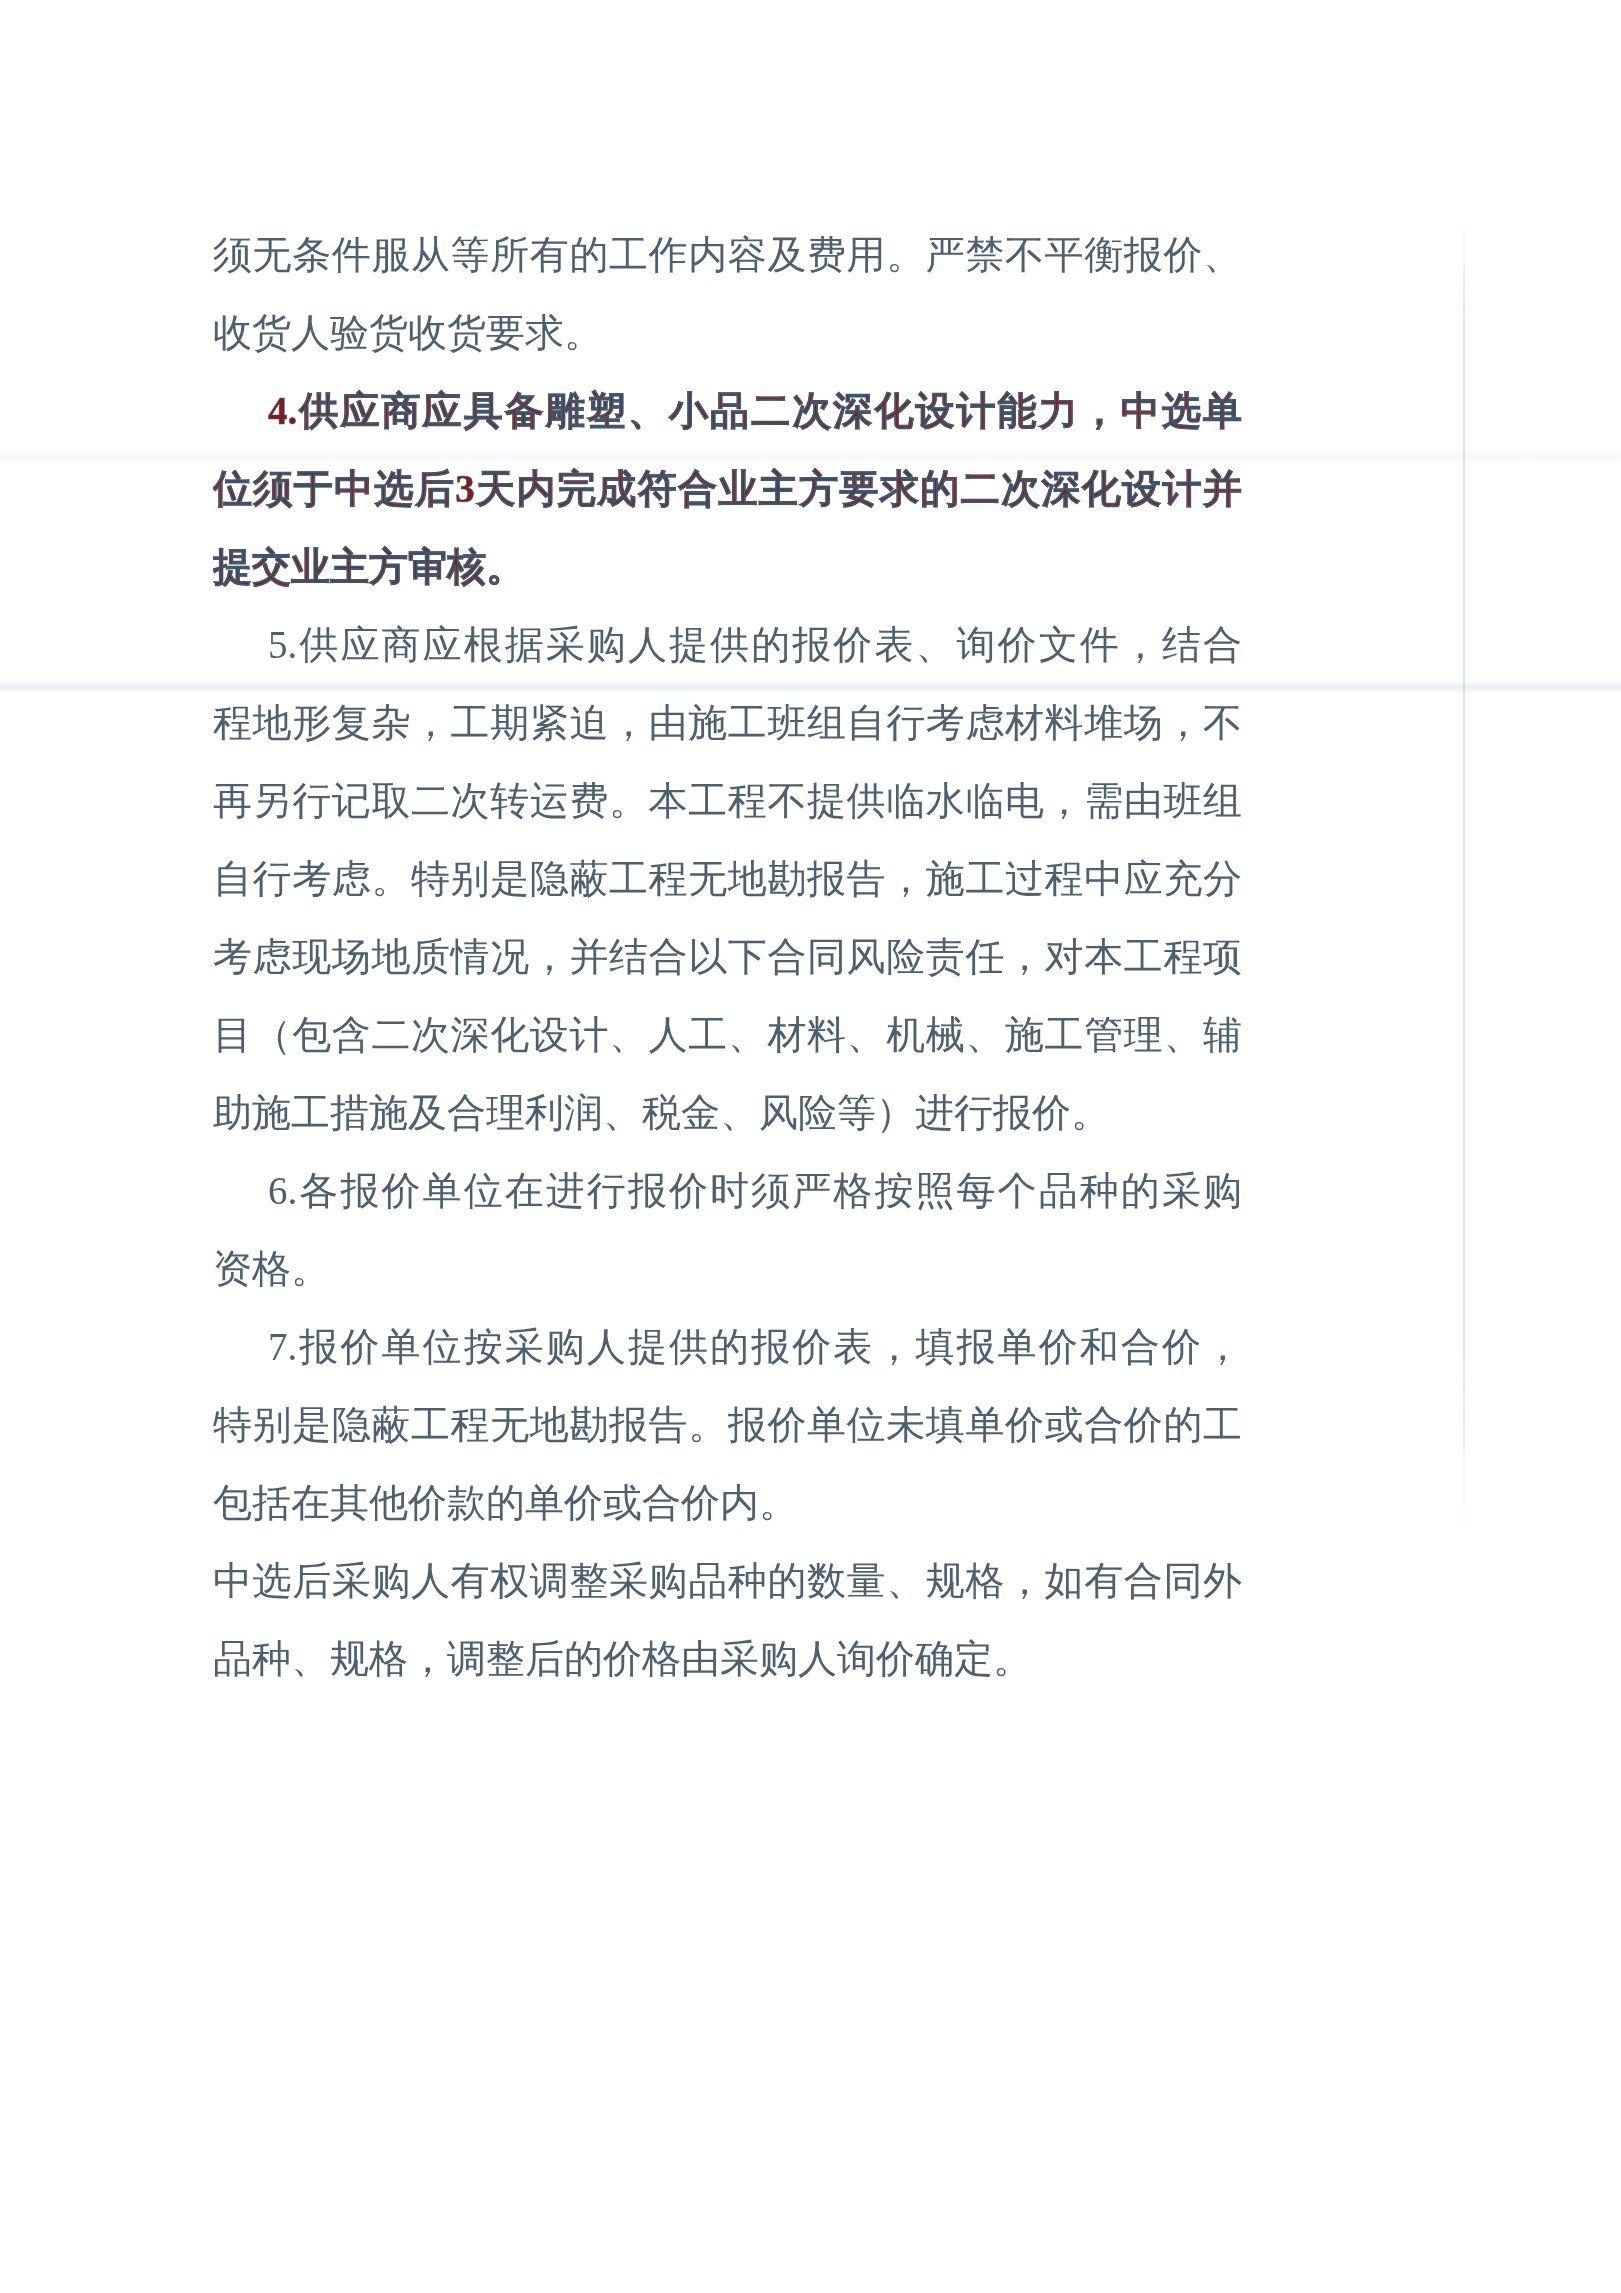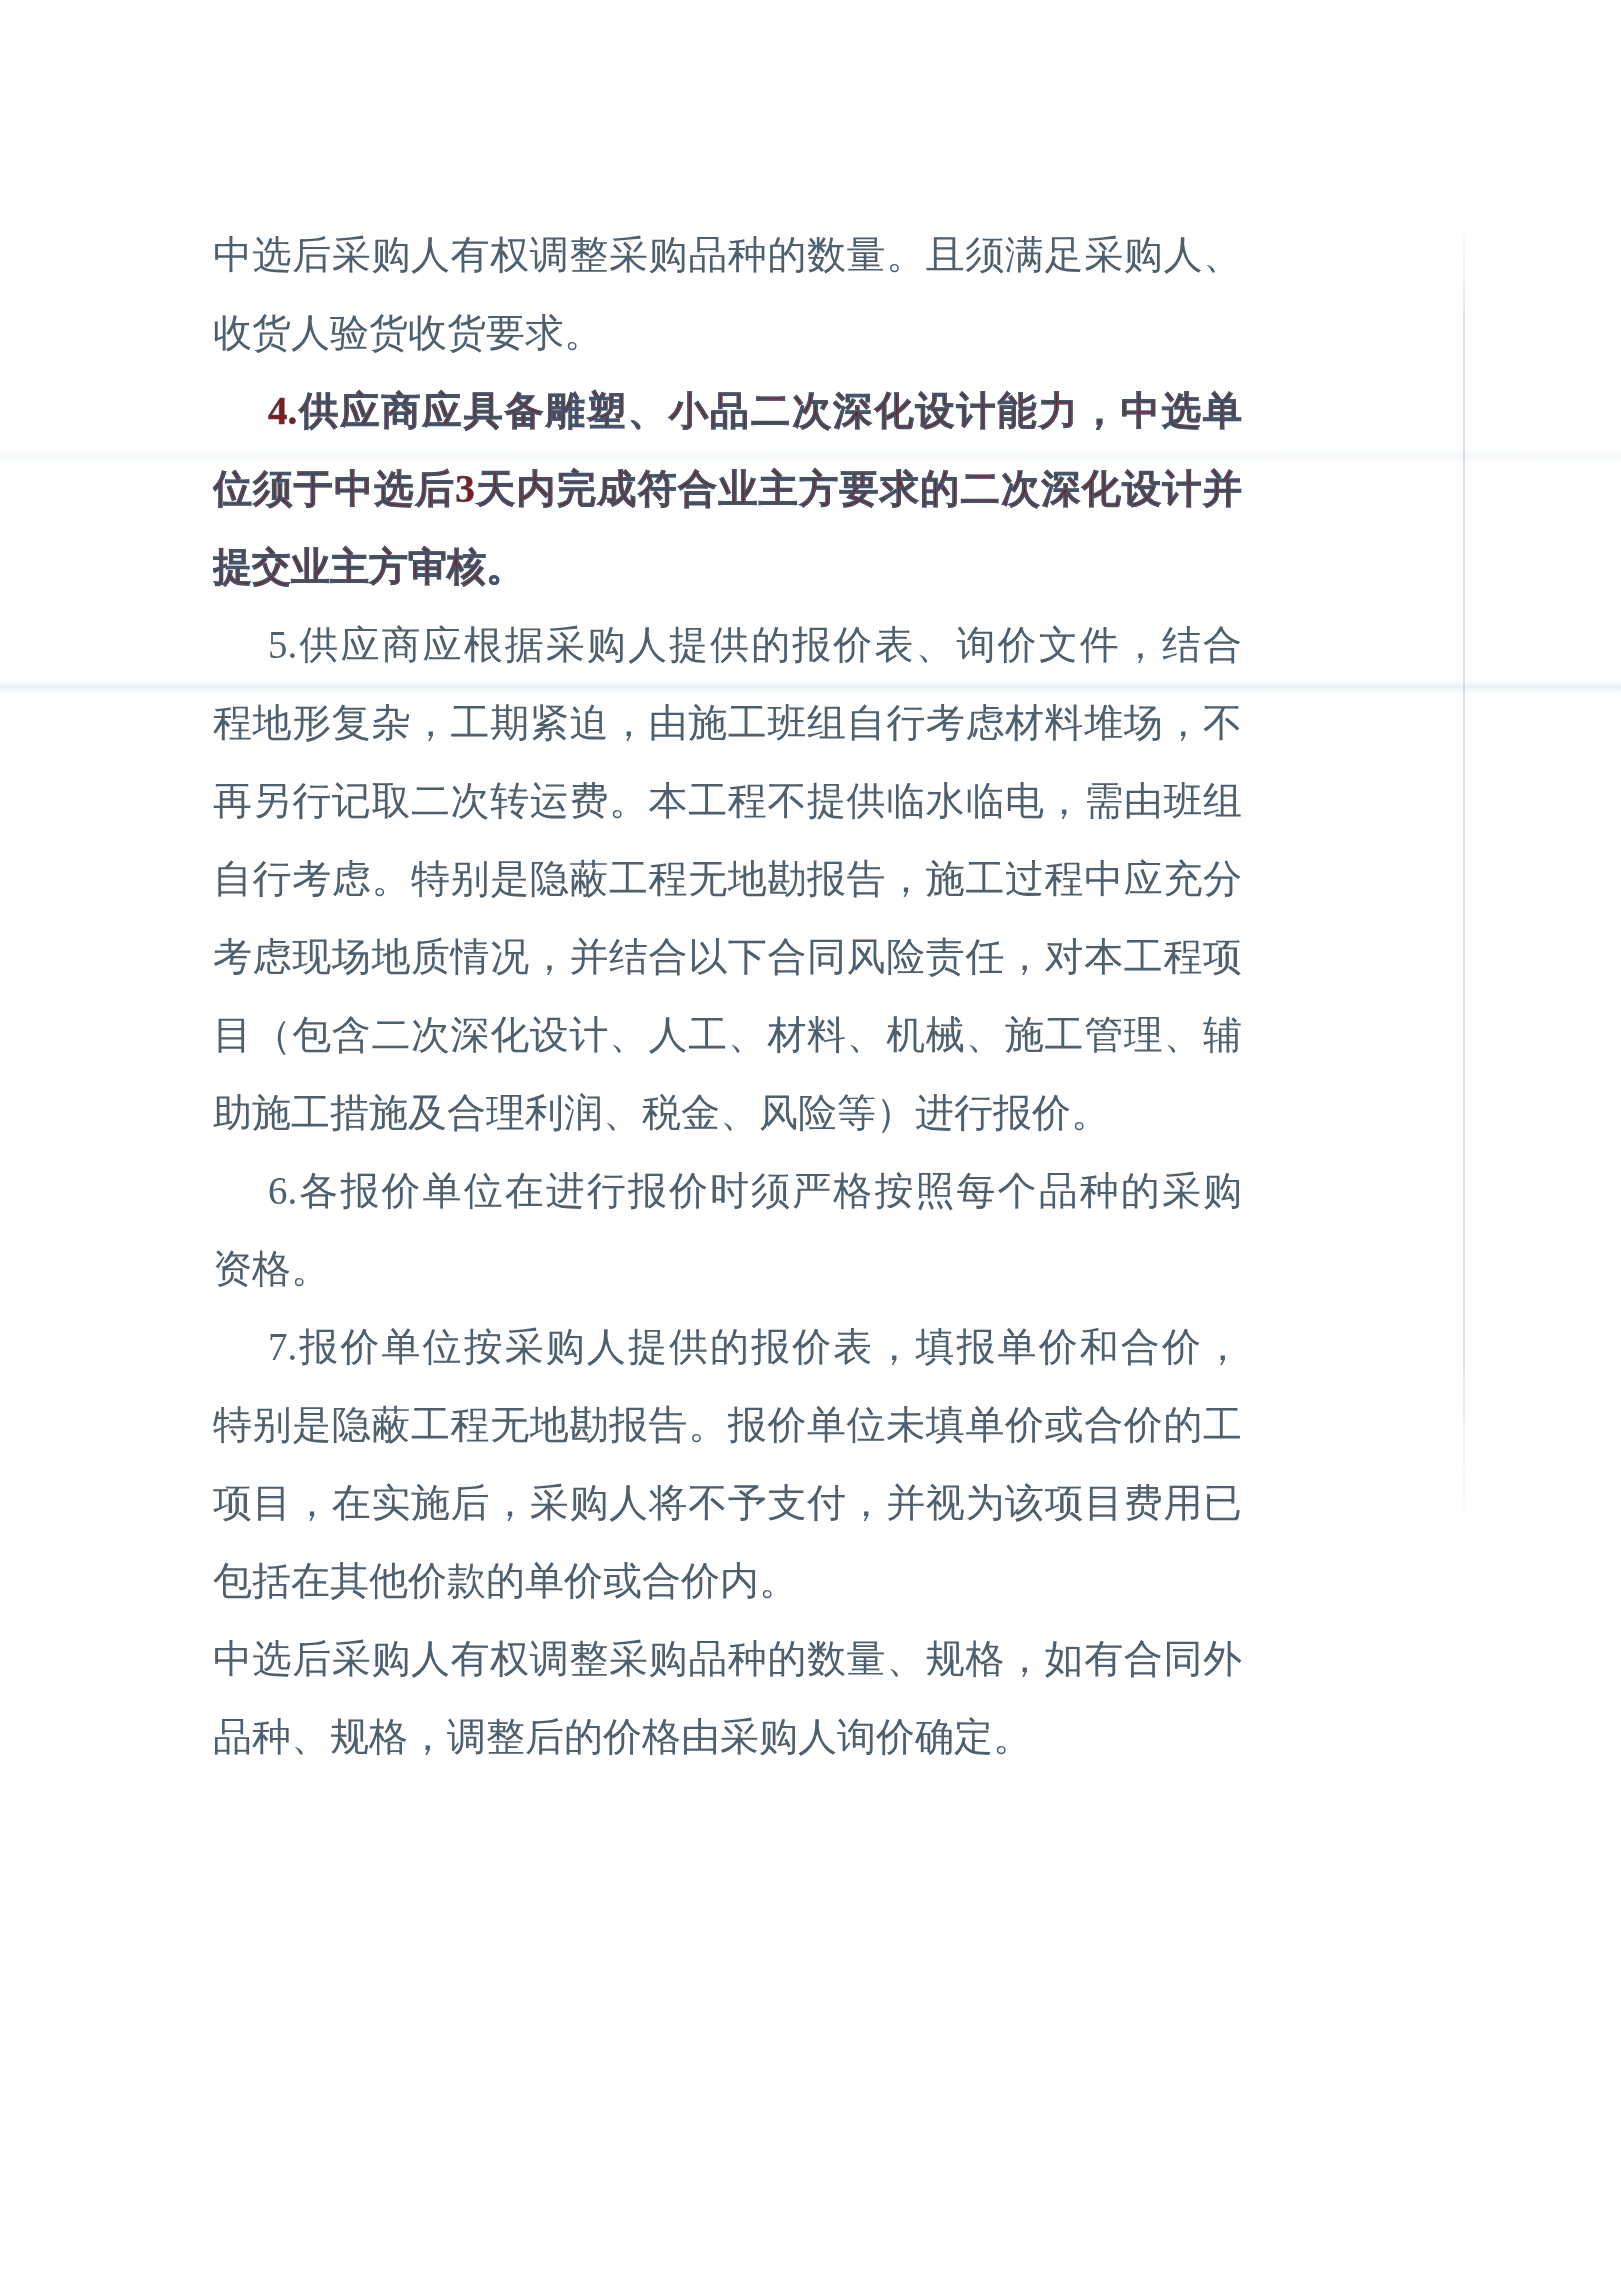"中选后采购人有权调整采购品种的数量。且须满足采购人、" div.line { text: 中选后采购人有权调整采购品种的数量。且须满足采购人 -> 须无条件服从等所有的工作内容及费用。严禁不平衡报价 }
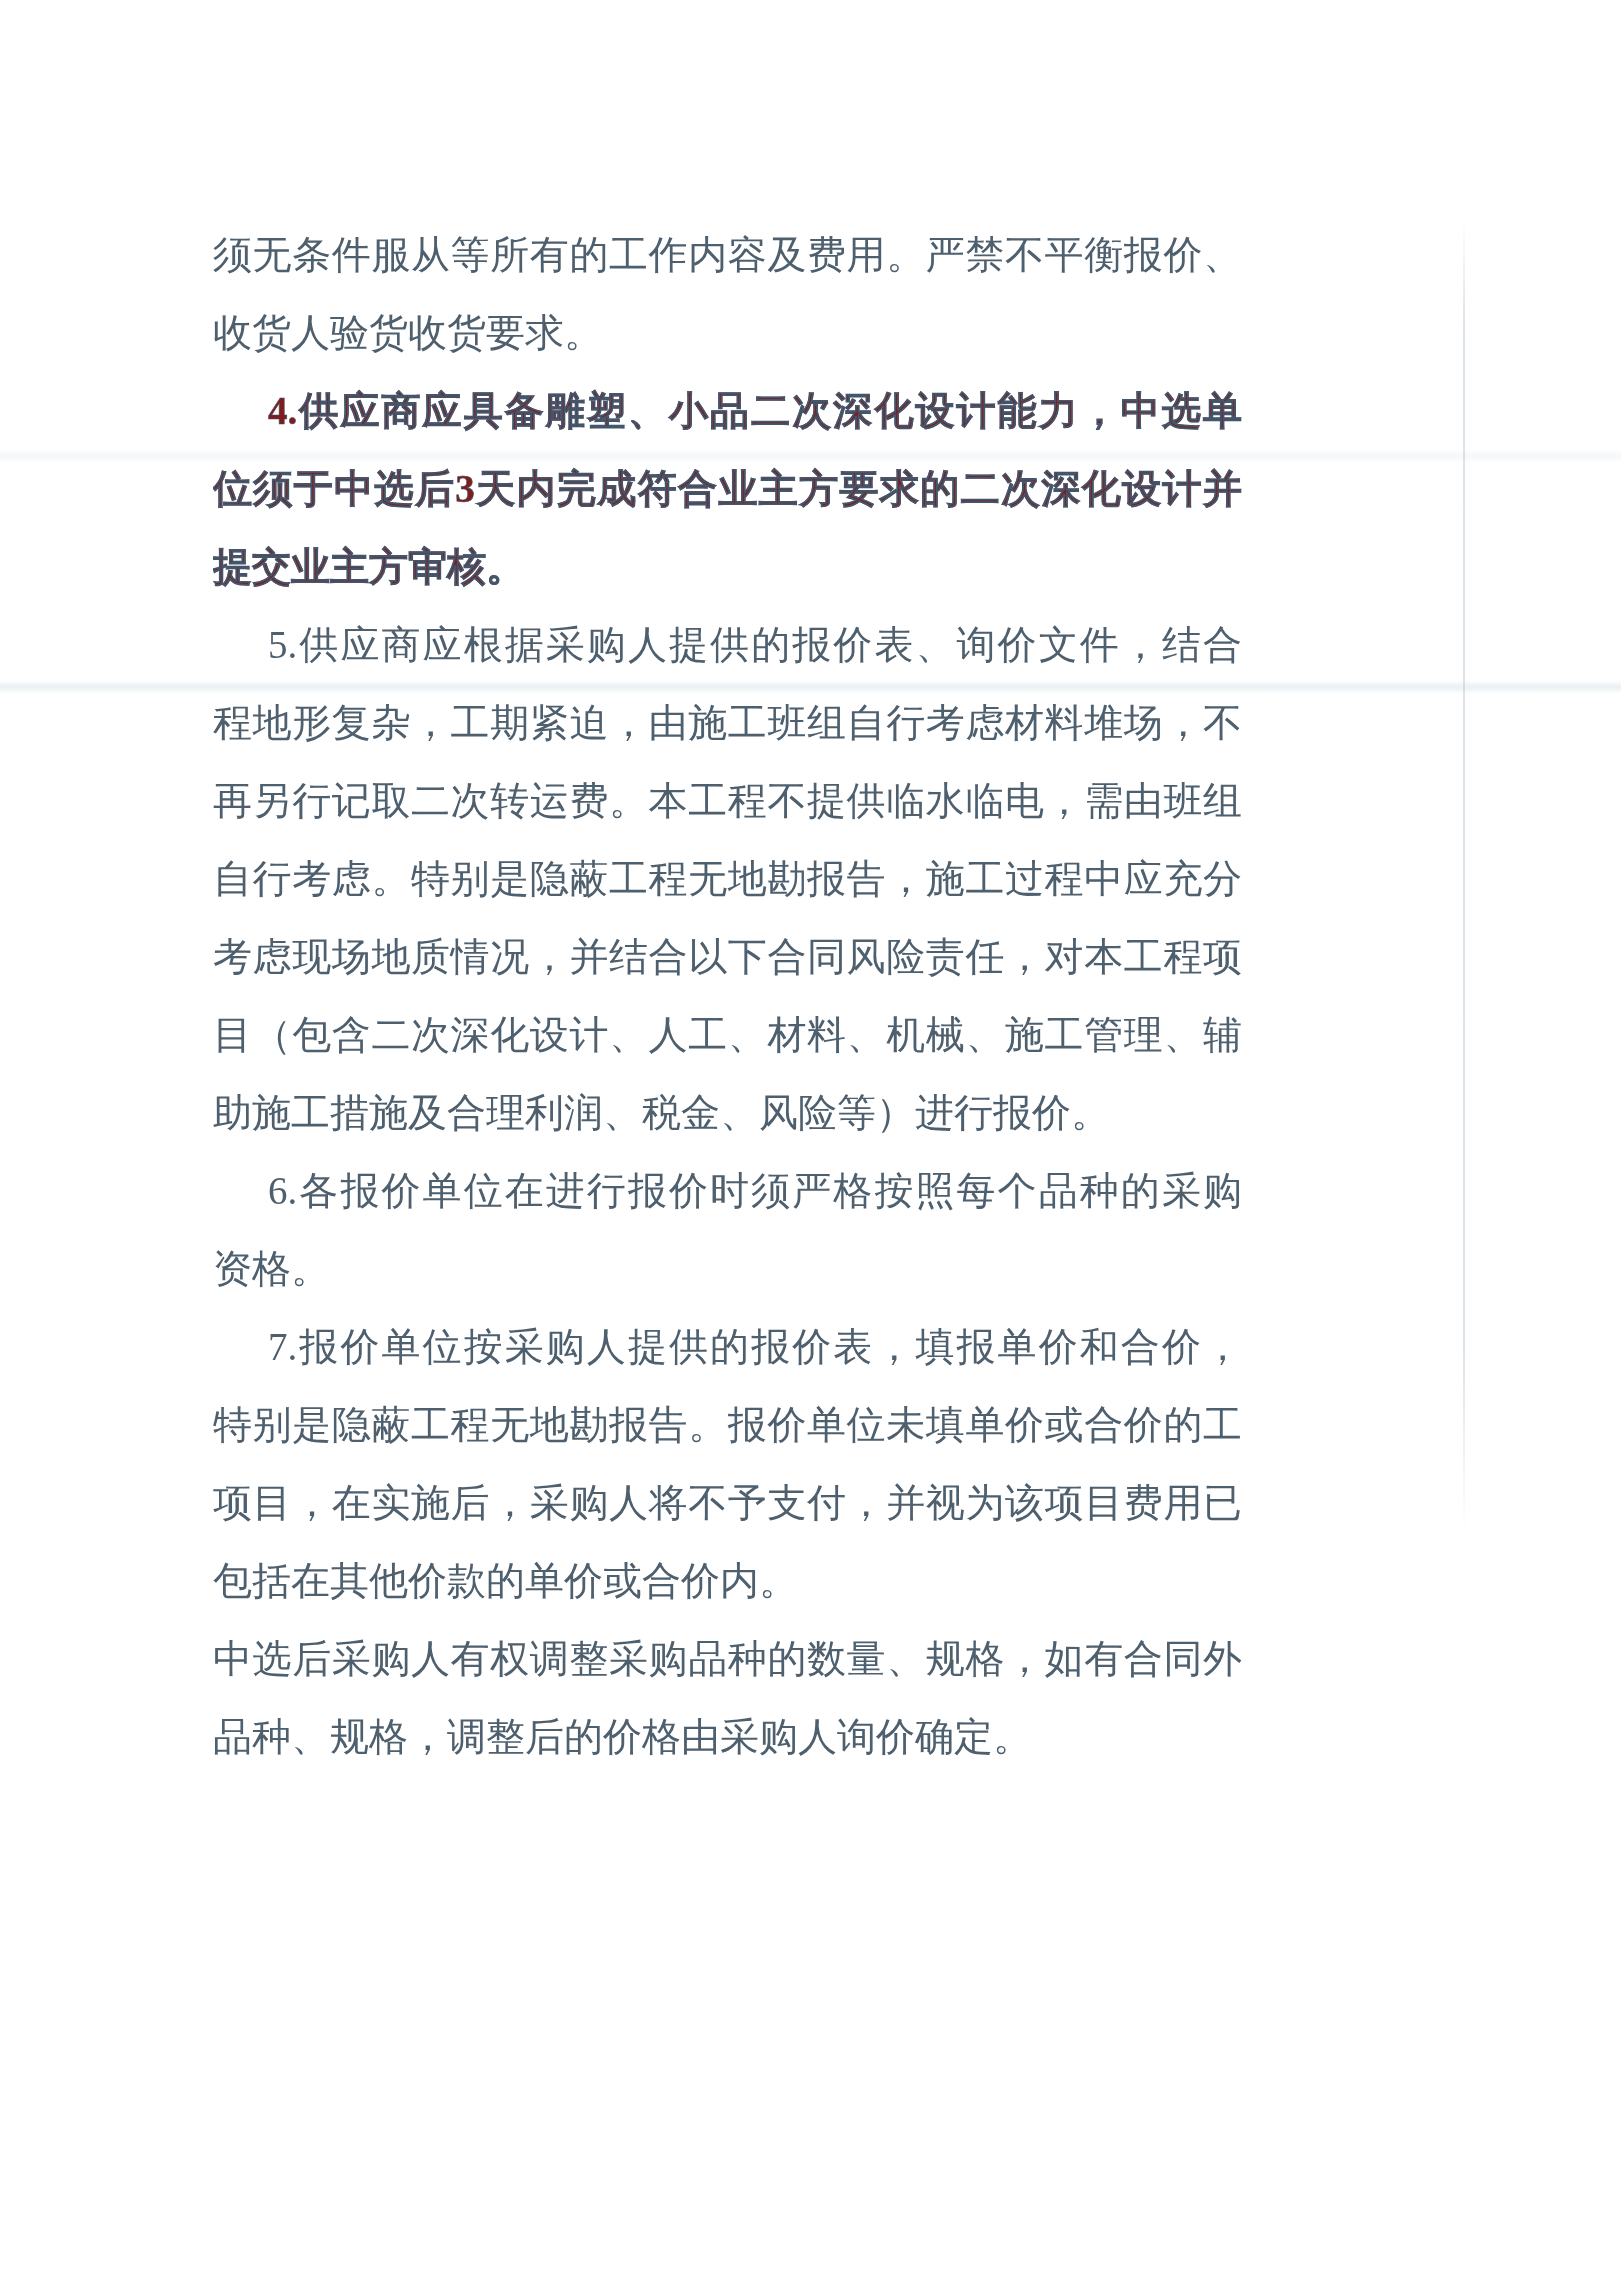"项目，在实施后，采购人将不予支付，并视为该项目费用已" div.line { html: <div>项目，在实施后，采购人将不予支付，并视为该项目费用已</div> -> none }
